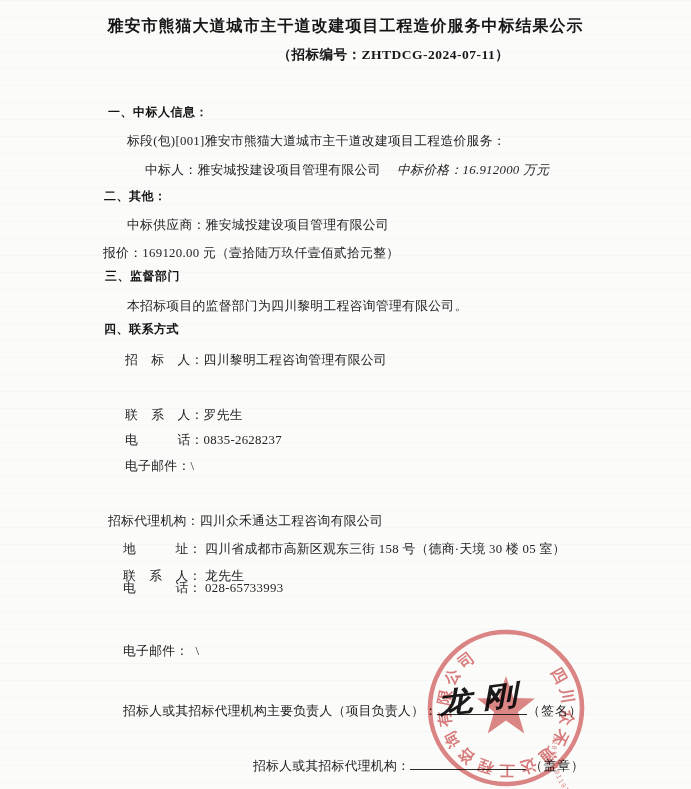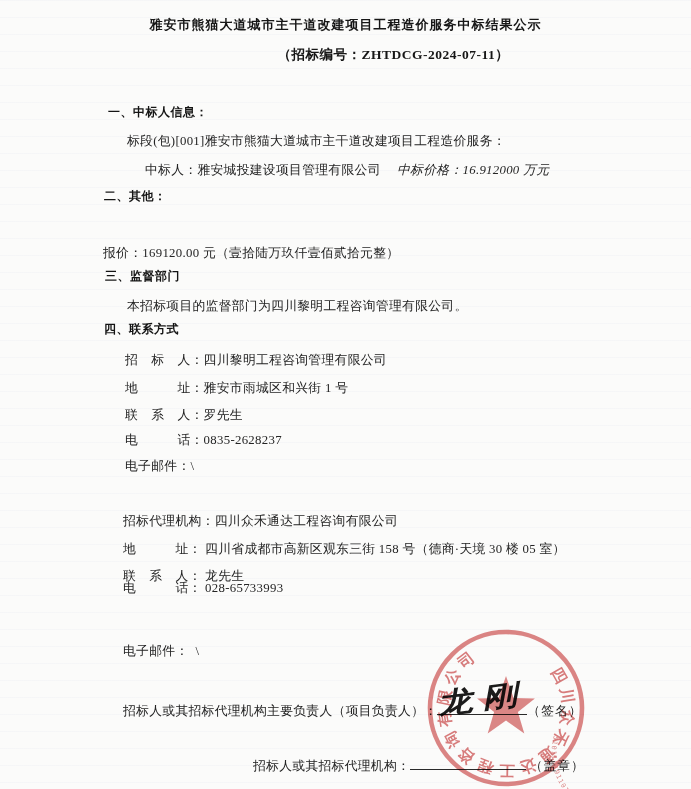"雅安市熊猫大道城市主干道改建项目工程造价服务中标结果公示" .title { font-size: 13px -> 16px }
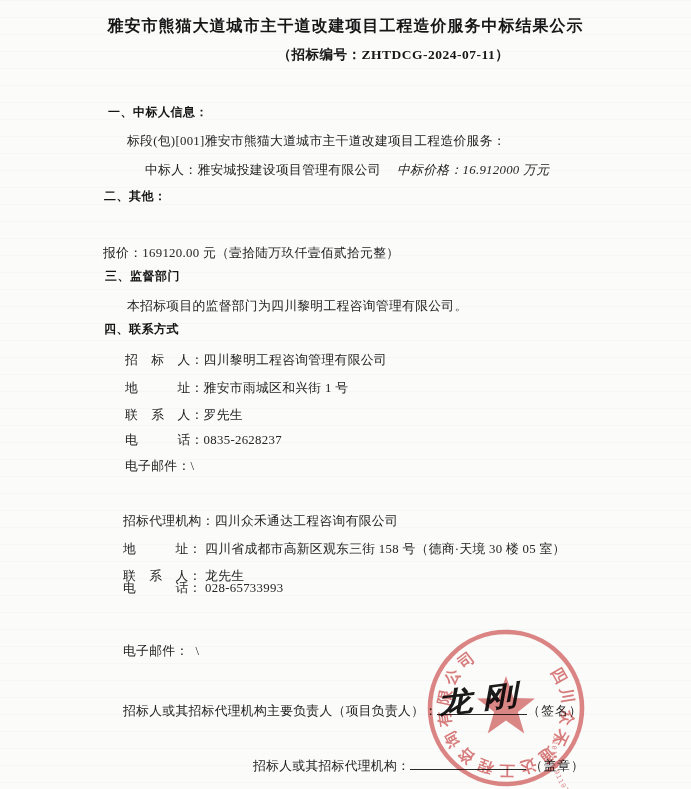"中标供应商：雅安城投建设项目管理有限公司" div.line { html: none -> <div> <span>中标供应商：</span><span>雅安城投建设项目管理有限公司</span> </div> }
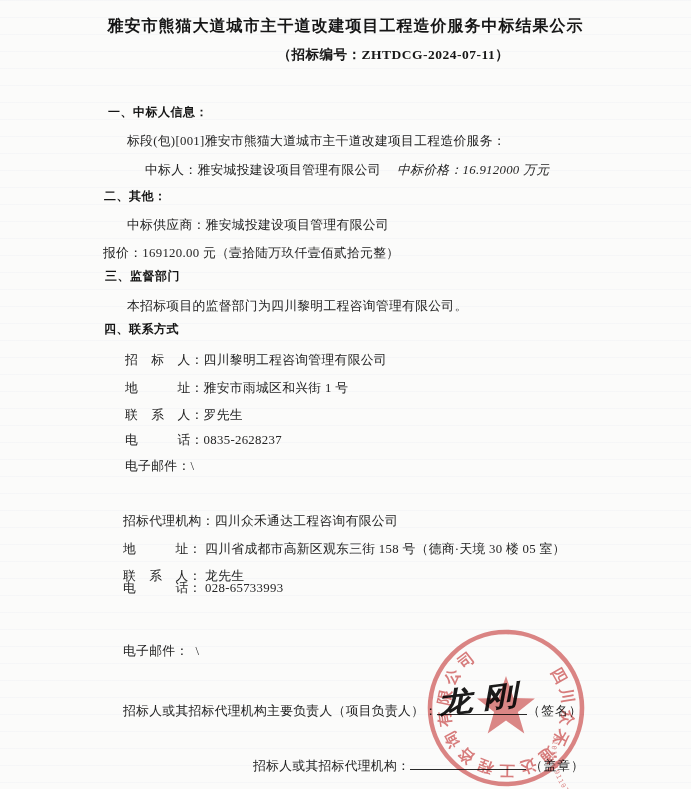"地 址：雅安市雨城区和兴街 1 号" div.line { html: <div> <span>地 址：</span><span>雅安市雨城区和兴街 1 号</span> </div> -> none }
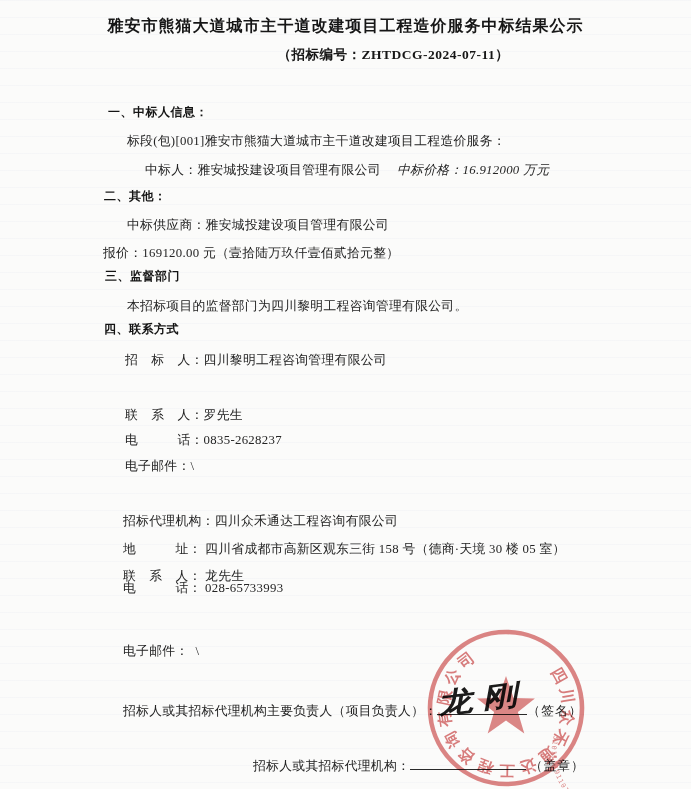"招标代理机构：四川众禾通达工程咨询有限公司" div.line { left: 123px -> 108px }
